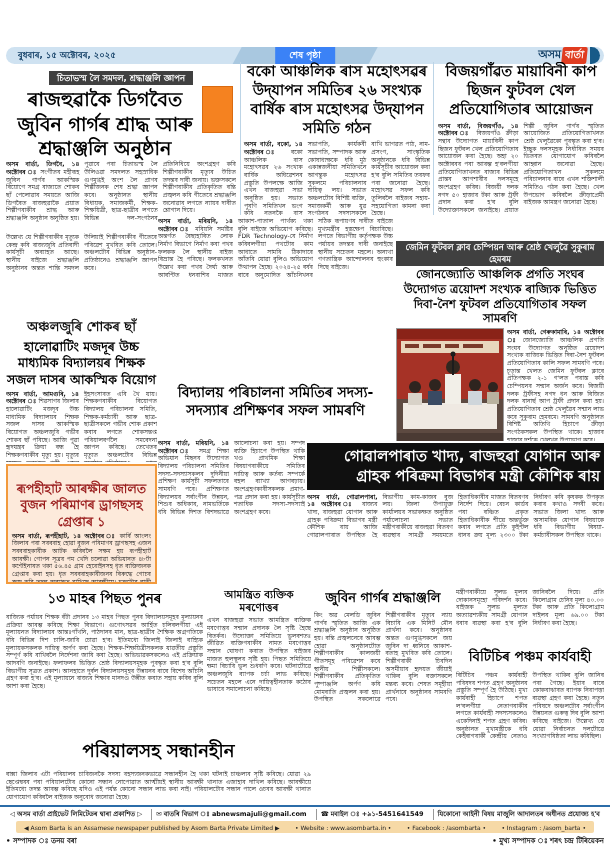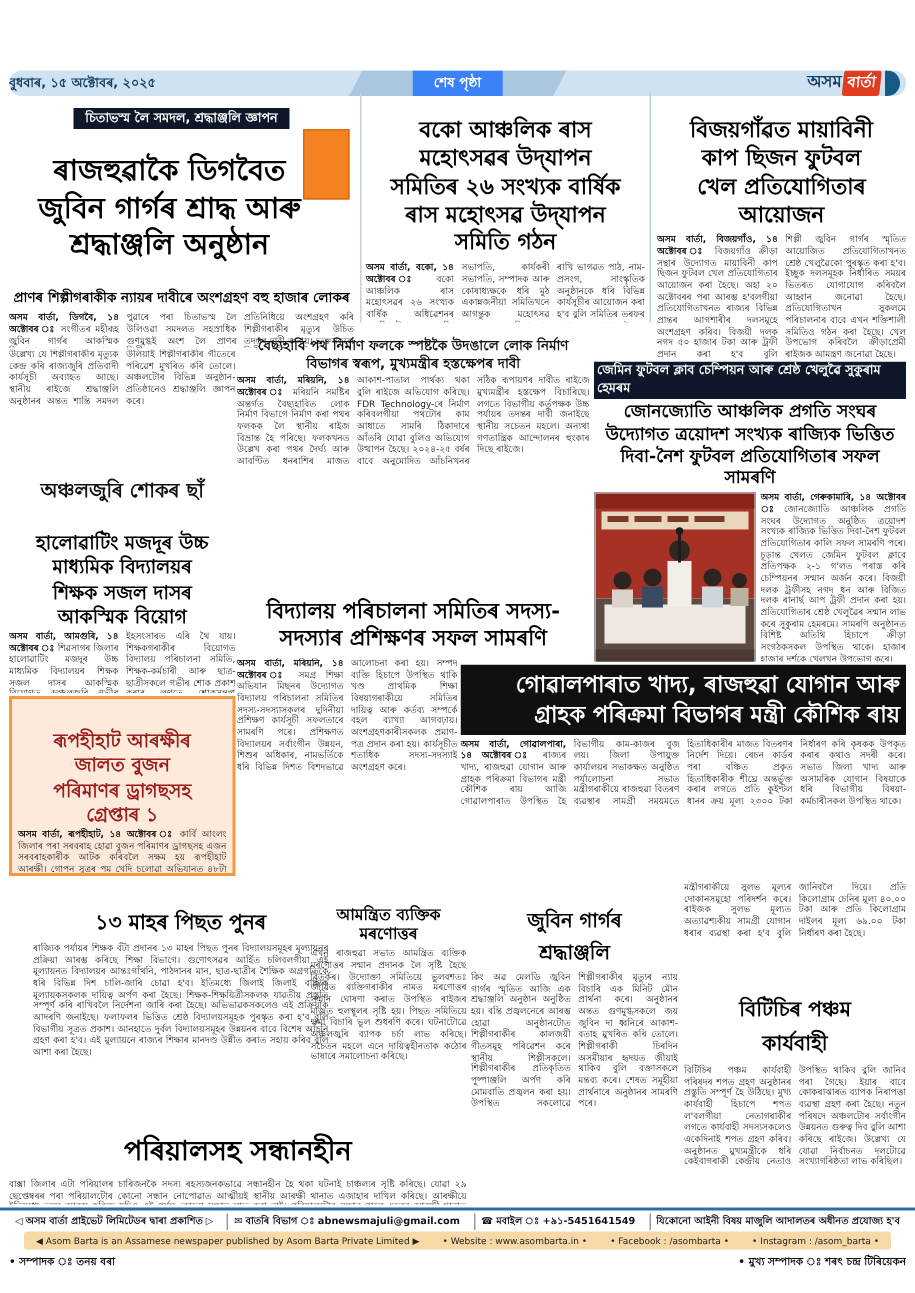"বুধবাৰ, ১৫ অক্টোবৰ, ২০২৫" .hdr-date { margin-left: 0 -> 12px }
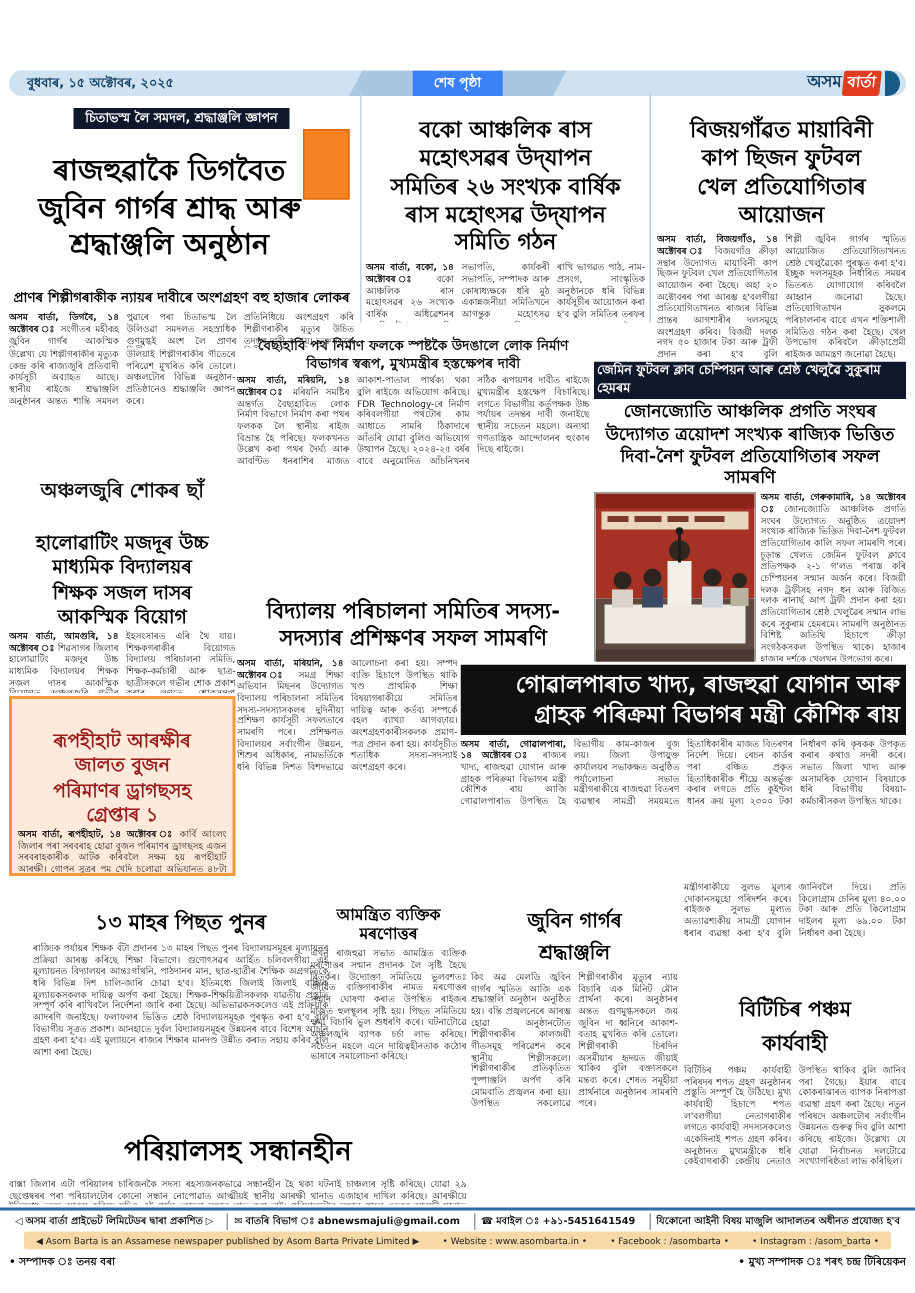"চিতাভস্ম লৈ সমদল, শ্ৰদ্ধাঞ্জলি জ্ঞাপন" .kbar { background: #0f172a -> #404040; text-align: left -> center }
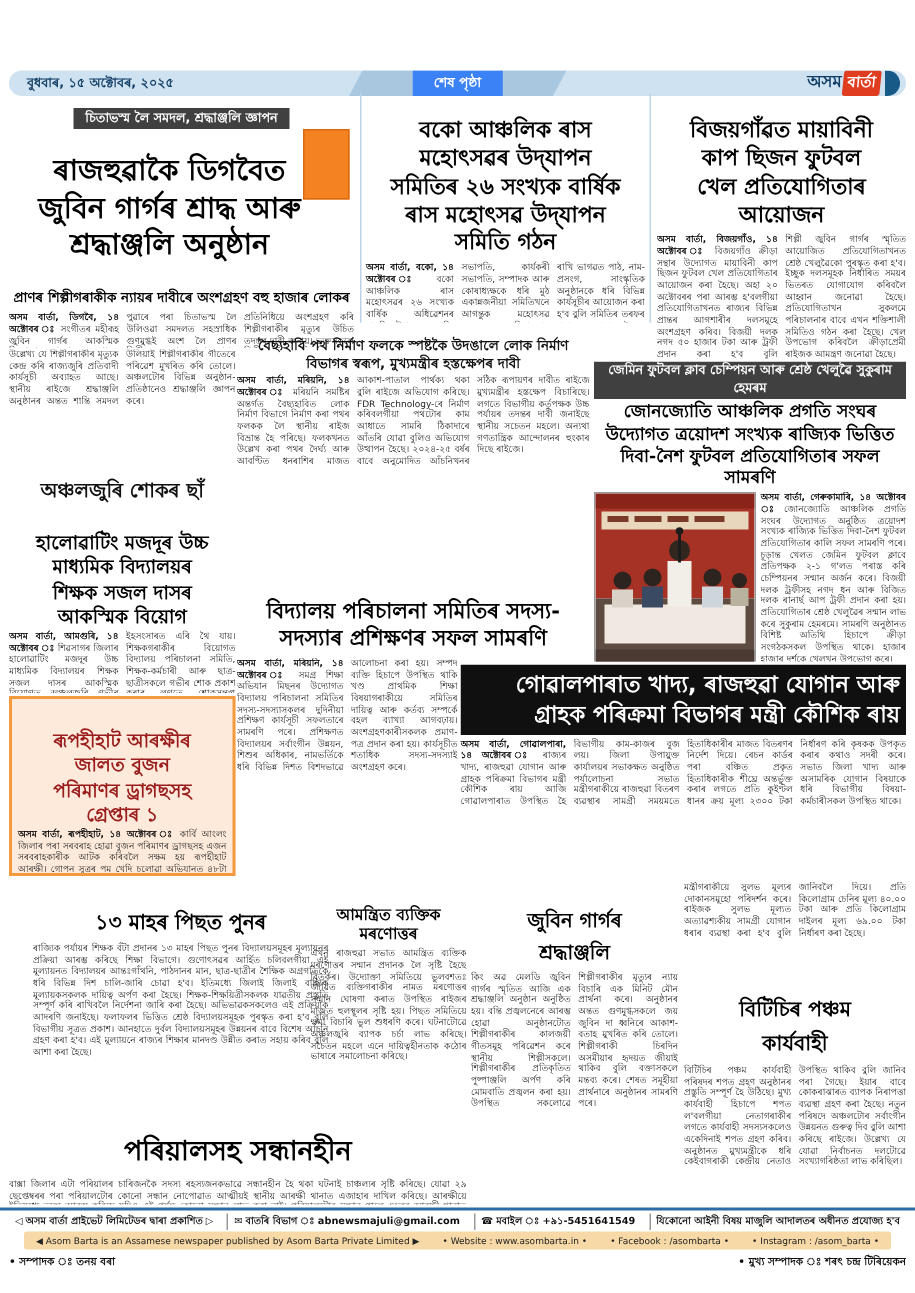"বকো আঞ্চলিক ৰাস মহোৎসৱৰ উদ্‌যাপন" .hl { margin: 16px -> 0 }
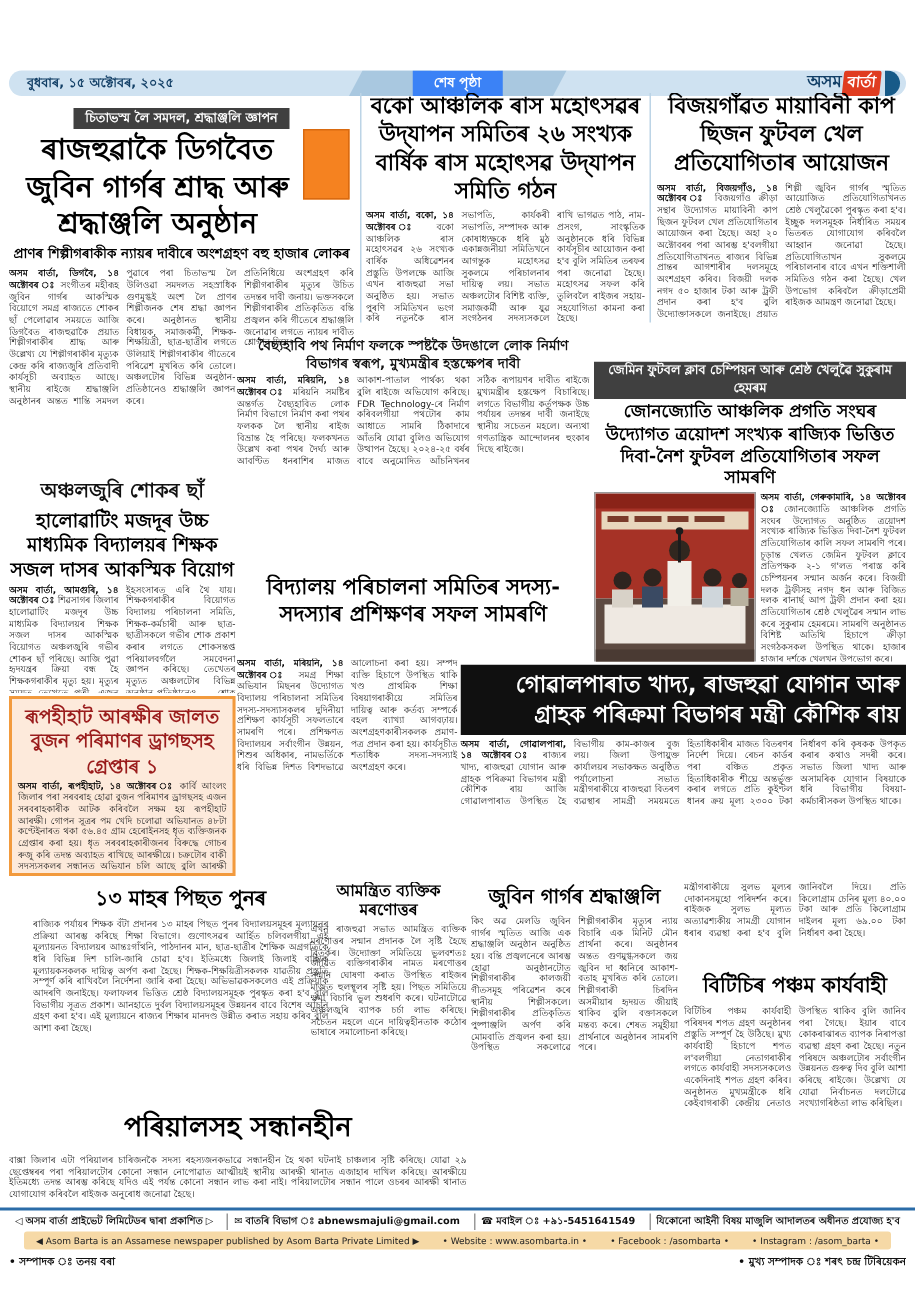"প্ৰাণৰ শিল্পীগৰাকীক ন্যায়ৰ দাবীৰে" p.subhead { html: <p>প্ৰাণৰ শিল্পীগৰাকীক ন্যায়ৰ দাবীৰে অংশগ্ৰহণ বহু হাজাৰ লোকৰ</p> -> none }
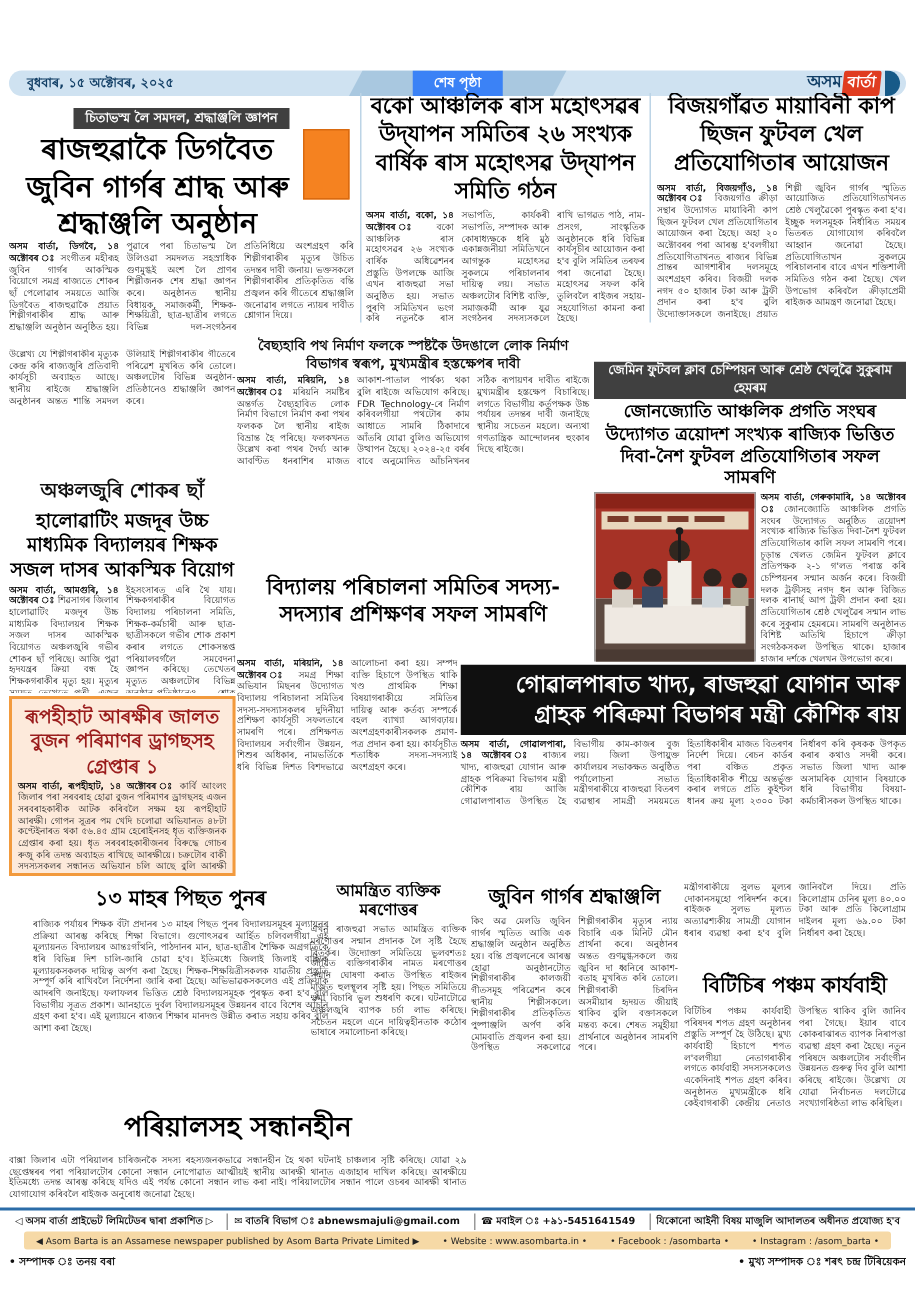"বৈছ্যহাবি পথ নিৰ্মাণ ফলকে স্পষ্টকৈ" p.ktext { html: <p>বৈছ্যহাবি পথ নিৰ্মাণ ফলকে স্পষ্টকৈ উদঙালে লোক নিৰ্মাণ বিভাগৰ স্বৰূপ, মুখ্যমন্ত্ৰীৰ হস্তক্ষেপৰ দাবী</p> -> none }
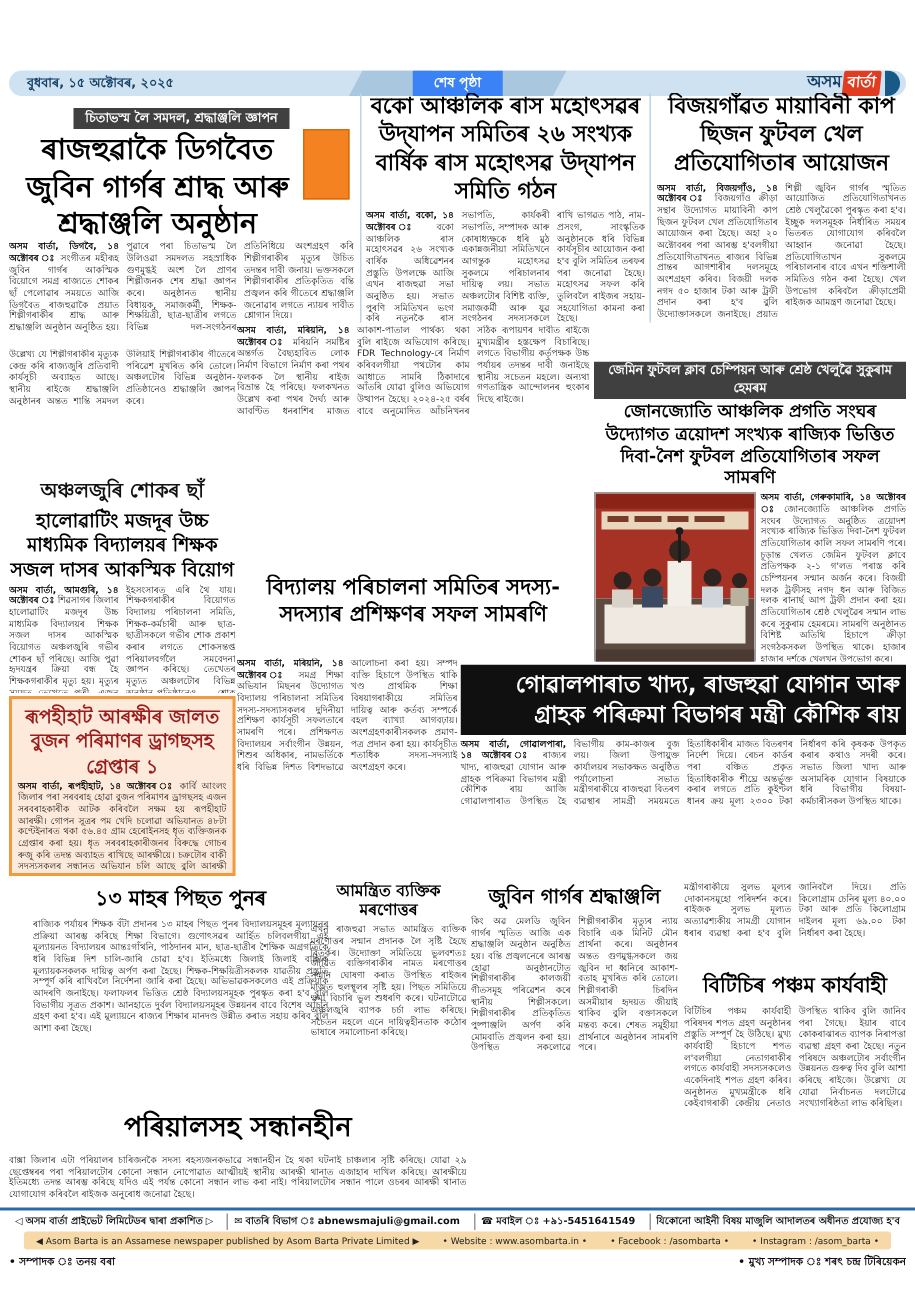"ৰূপহীহাট আৰক্ষীৰ জালত বুজন পৰিমাণৰ" #rupbox { padding: 4px 4px -> 15px 4px }
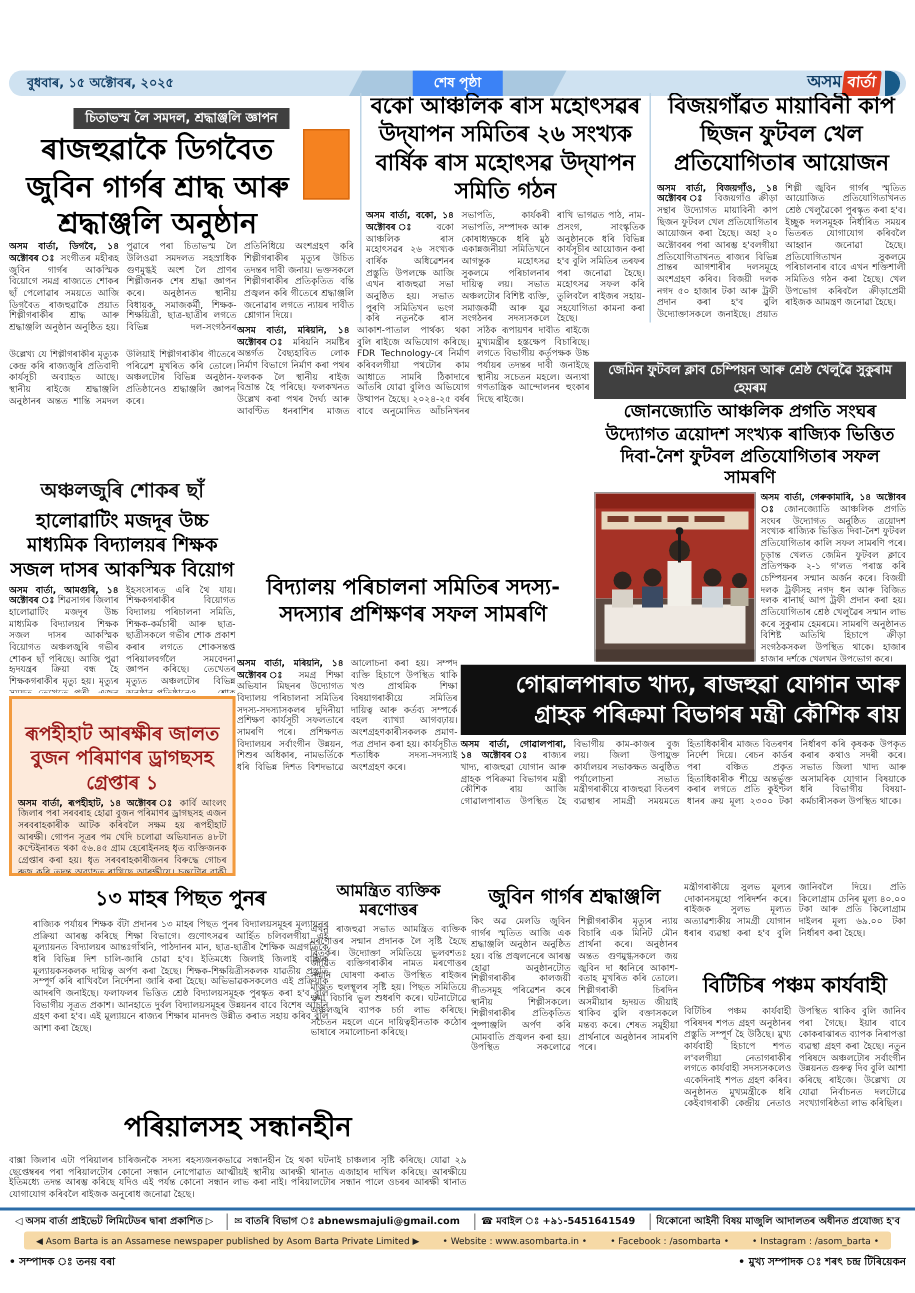"১৩ মাহৰ পিছত পুনৰ" #thirteen { left: 22px -> 6px }
